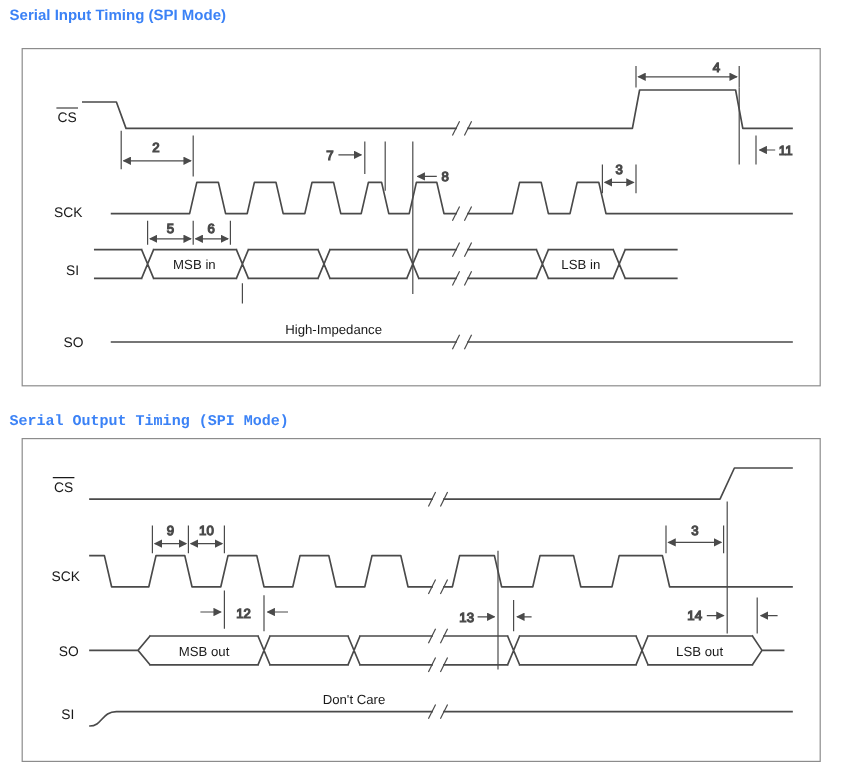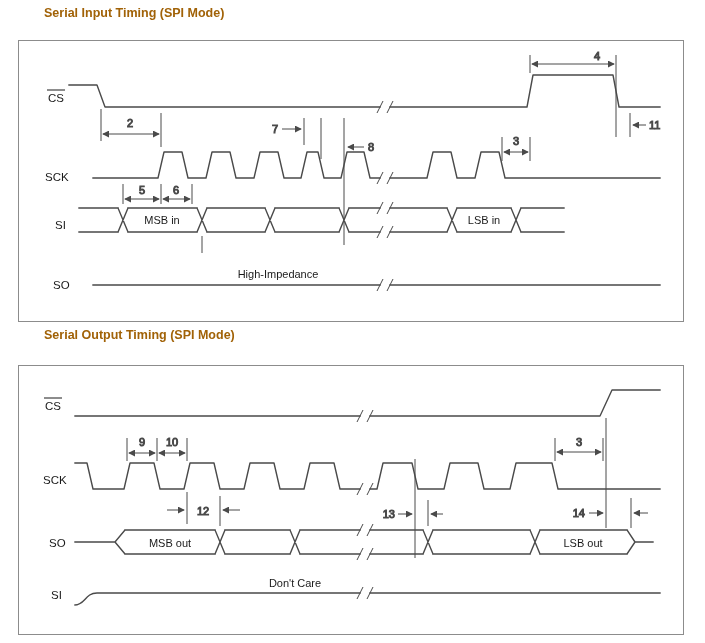"Serial Input Timing (SPI Mode)" .fig-title { color: #a16207 -> #3b82f6; margin-left: 36px -> none }
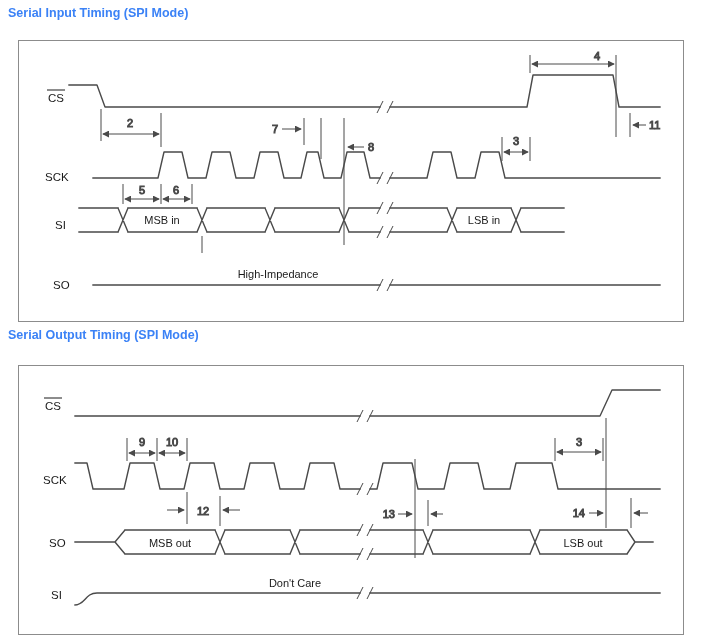"Serial Output Timing (SPI Mode)" #title-output { font-family: none -> Liberation Mono, monospace; top: 328px -> 344px }
